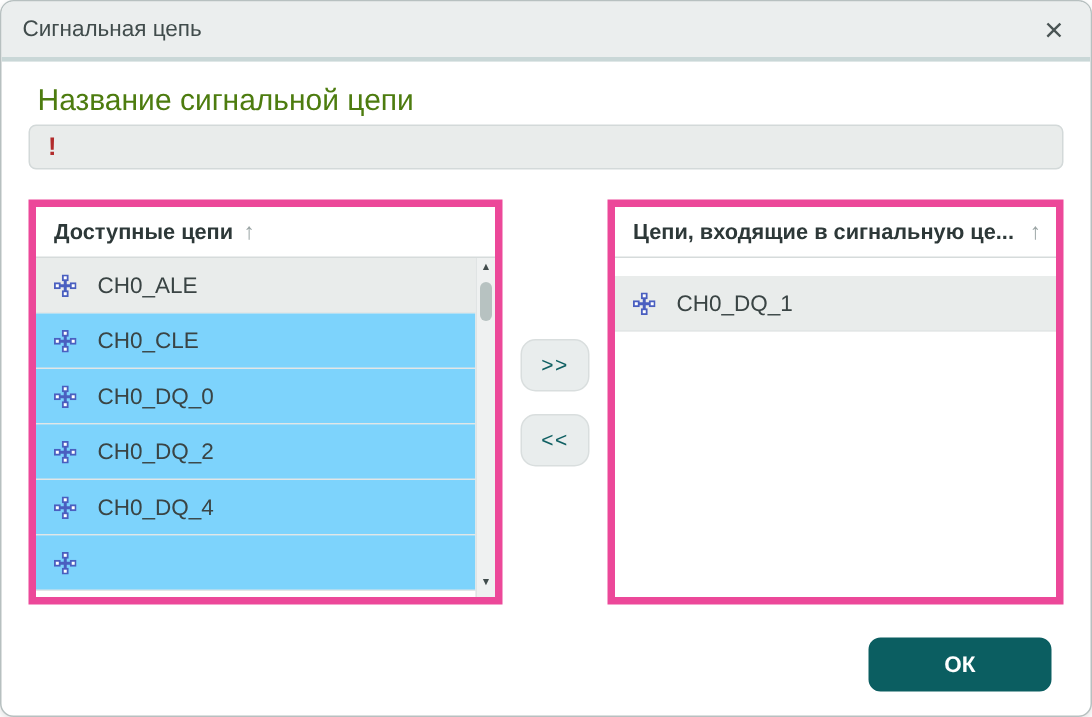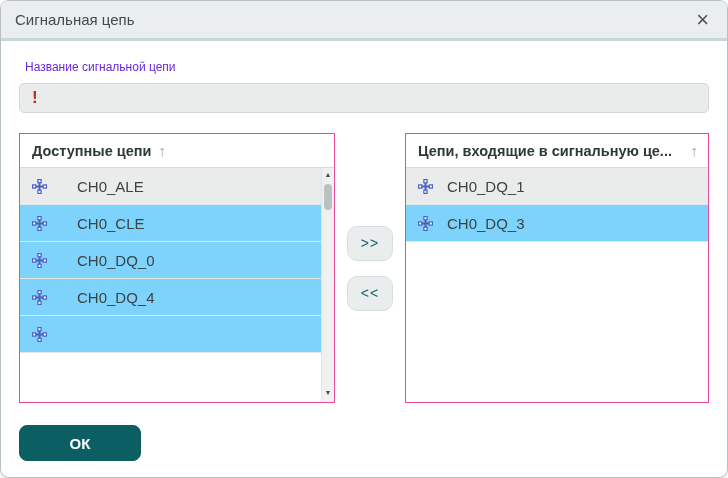"Название сигнальной цепи" .name-label { color: #6d28d9 -> #4d7c0f; font-size: 12px -> 20px }
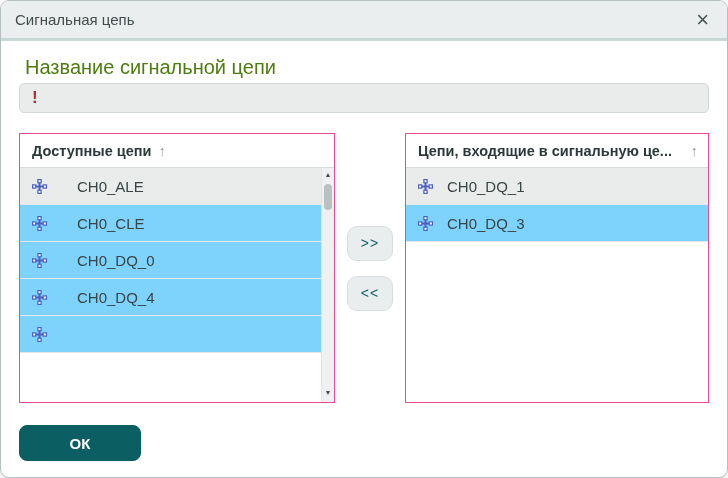"Доступные цепи" .panel { border: 1px solid #ec4899 -> 5px solid #ec4899 }
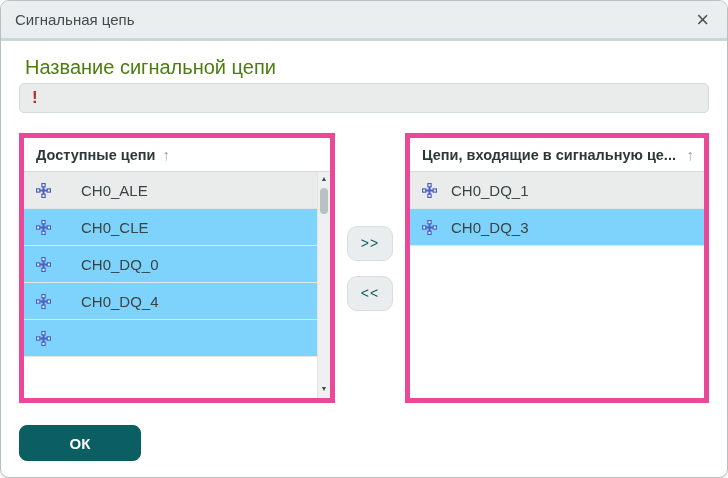"Цепи, входящие в сигнальную це..." .panel.right { gap: none -> 12px }
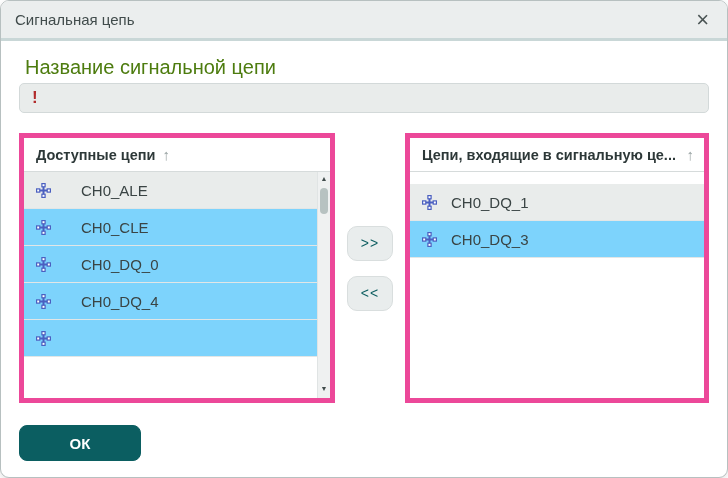"CH0_ALE" .pbody.has-scroll .row { gap: 16px -> none }
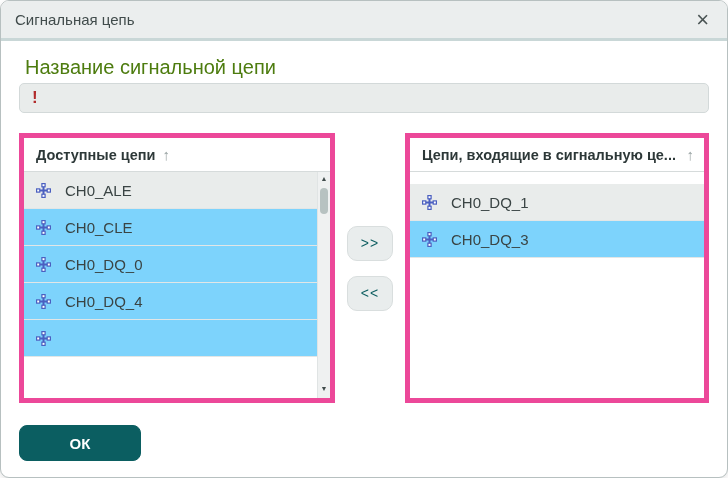"CH0_DQ_3" div.row { html: <div> <span> <svg> <path></path> <rect></rect> <rect></rect> <rect></rect> <rect></rect> </svg> </span> <span>CH0_DQ_3</span> </div> -> none }
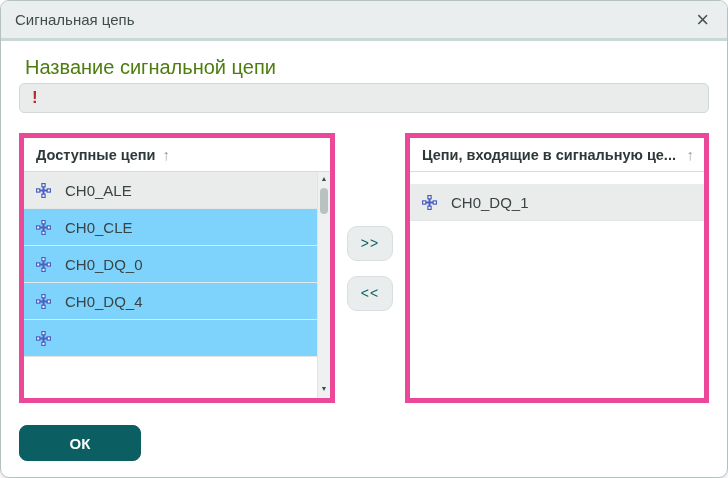"CH0_DQ_2" div.row { html: none -> <div> <span> <svg> <path></path> <rect></rect> <rect></rect> <rect></rect> <rect></rect> </svg> </span> <span>CH0_DQ_2</span> </div> }
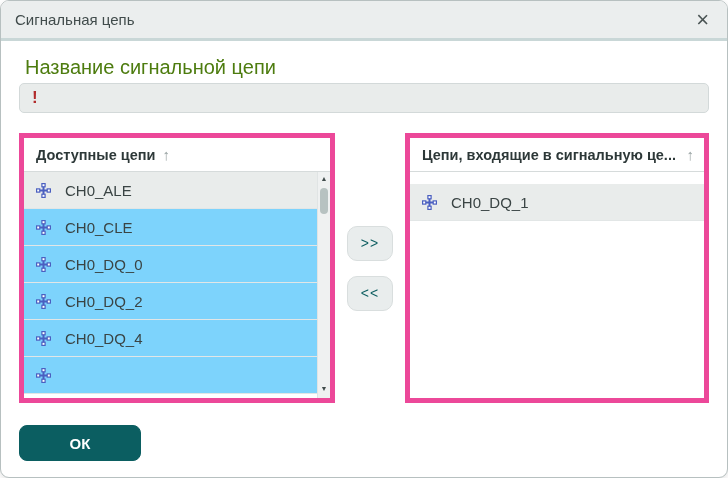"ОК" .footer { justify-content: space-between -> flex-end }
